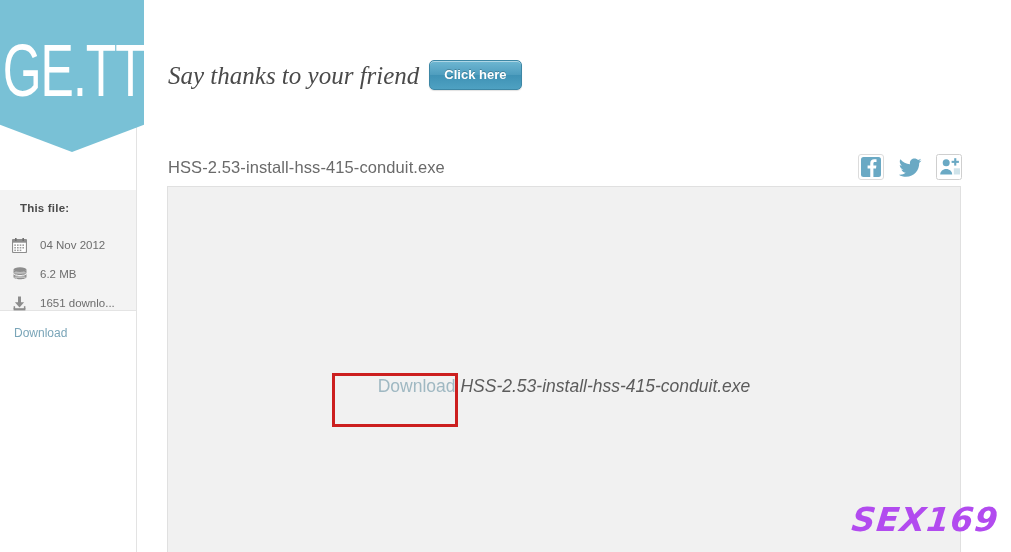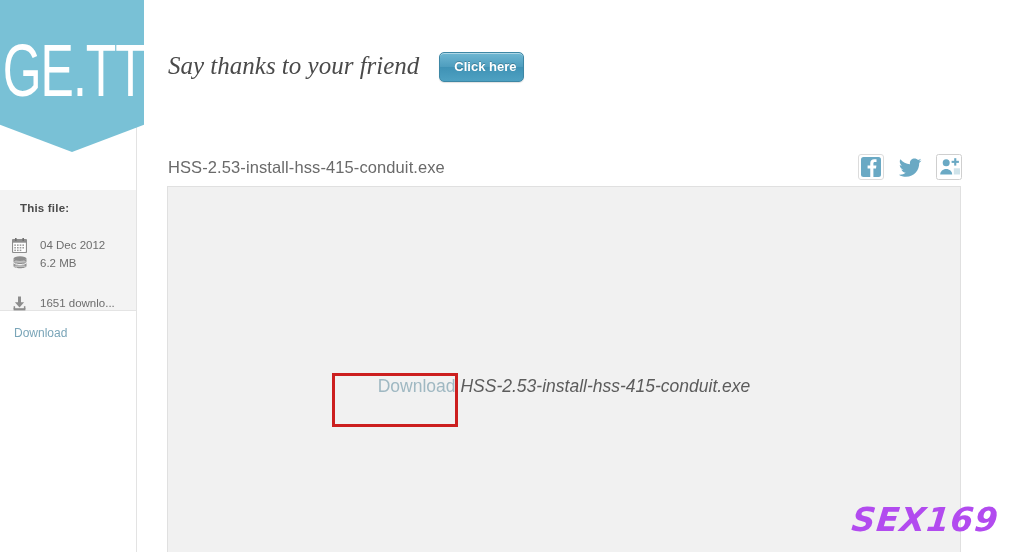"Say thanks to your friend" #thanks-bar { align-items: flex-start -> flex-end }
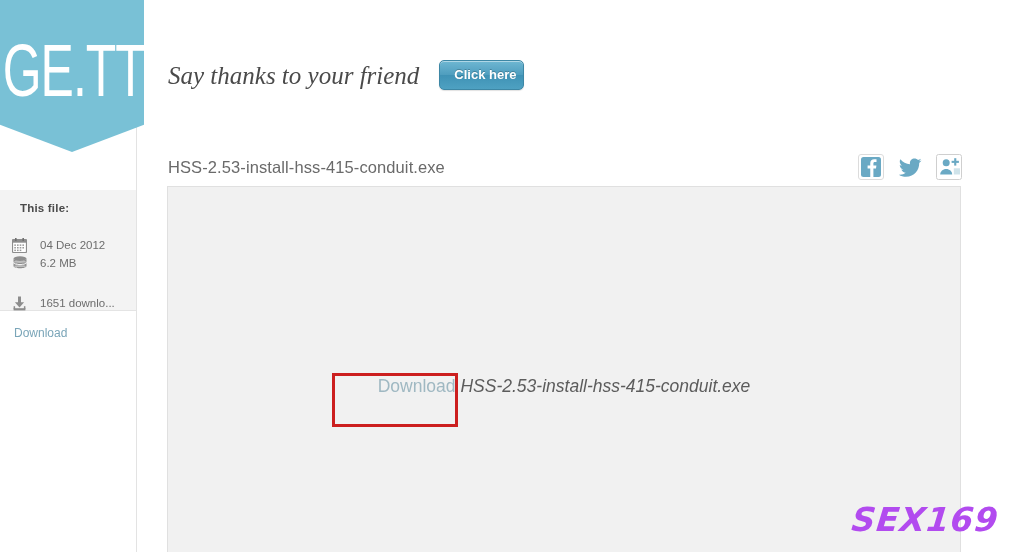"Click here" #click-here-button { margin-left: 20px -> 10px; padding: 6px 6px 7px 14px -> 6px 14px 7px 14px }
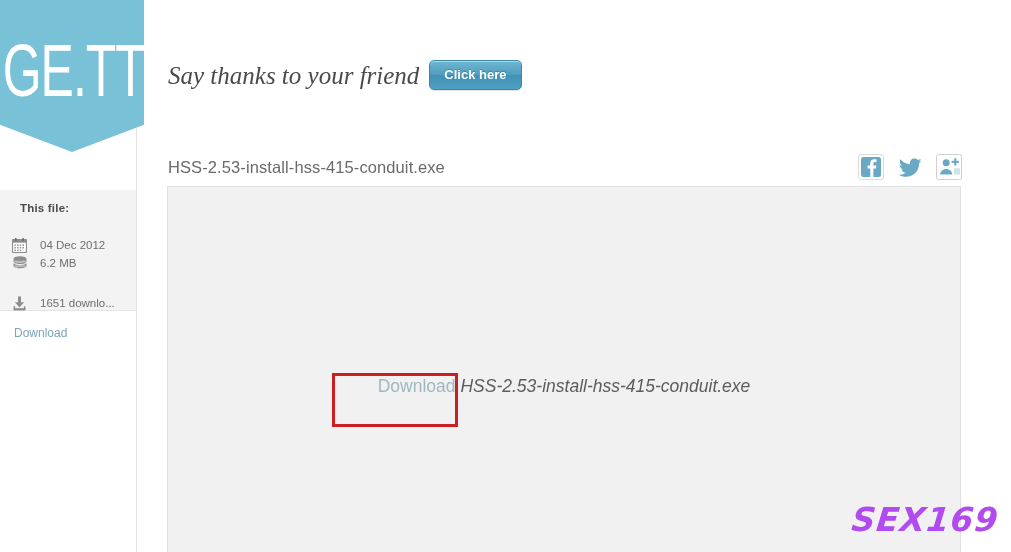"04 Dec 2012" span.txt { text: Dec -> Nov }
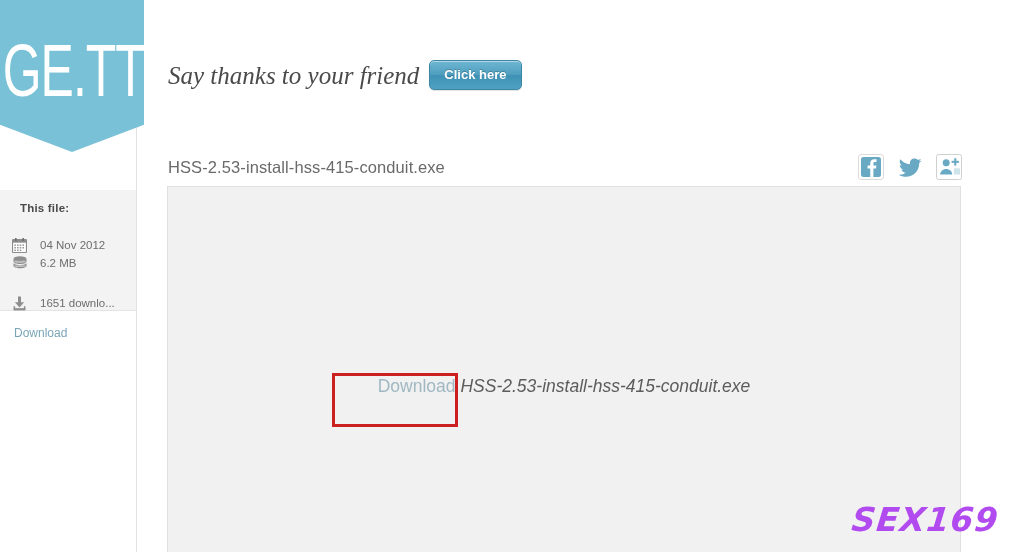"6.2 MB" #row-size { top: 62px -> 73px }
